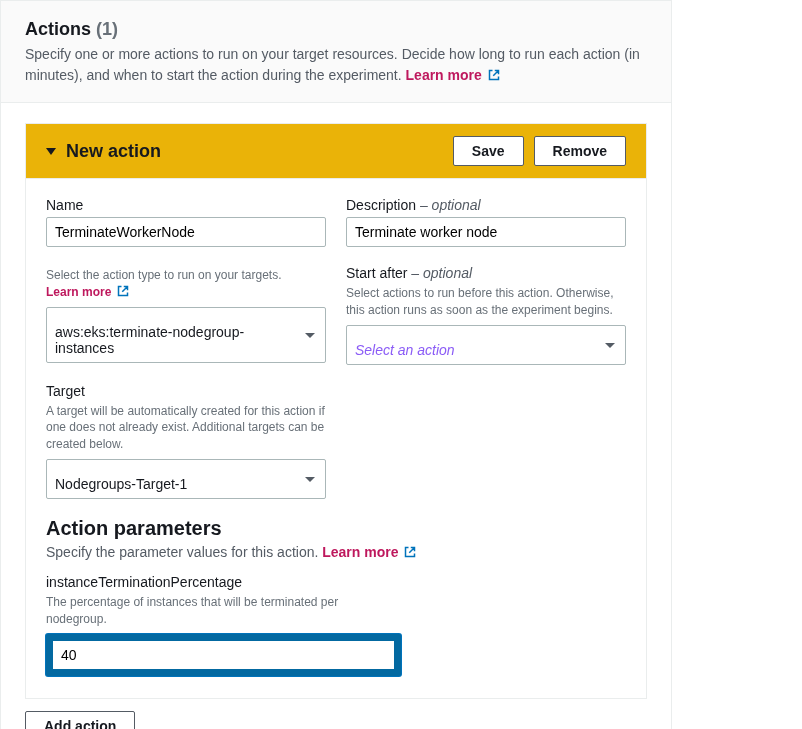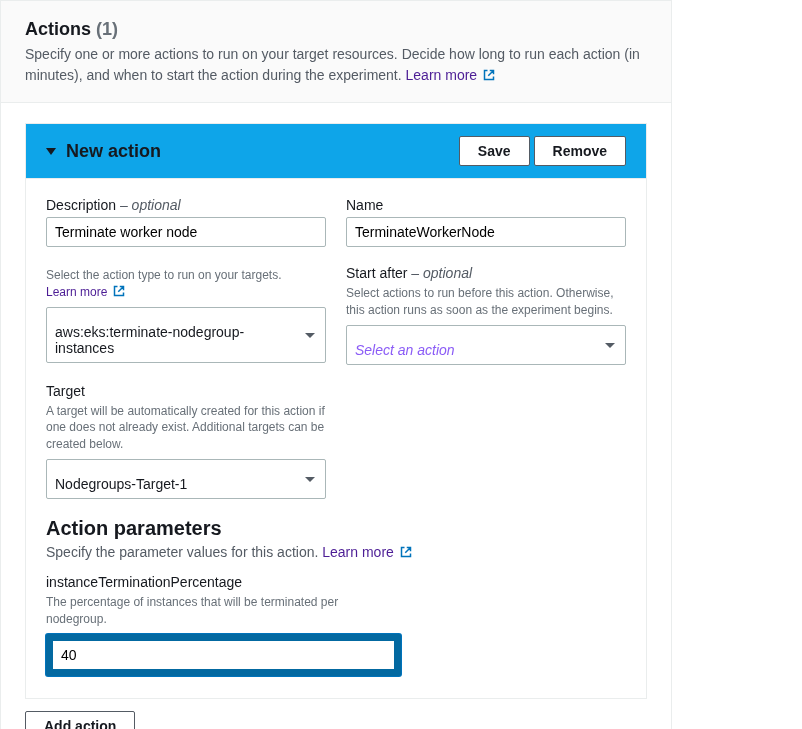"Learn more" .link { color: #4c1d95 -> #be185d; font-weight: 400 -> 700 }
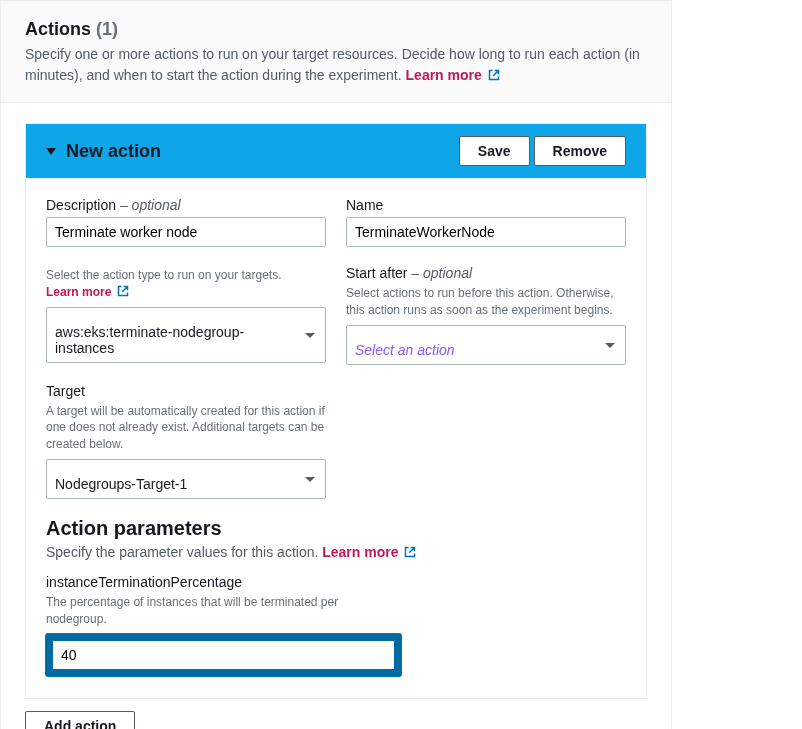"New action" .panel-header { background: #0ea5e9 -> #eab308 }
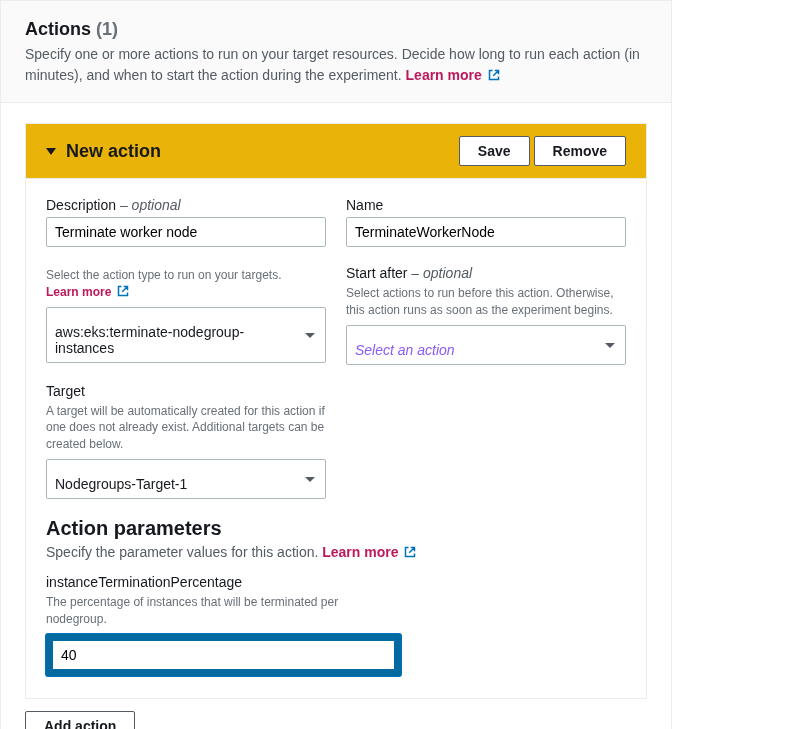"Save" .btn-row { gap: 4px -> 10px }
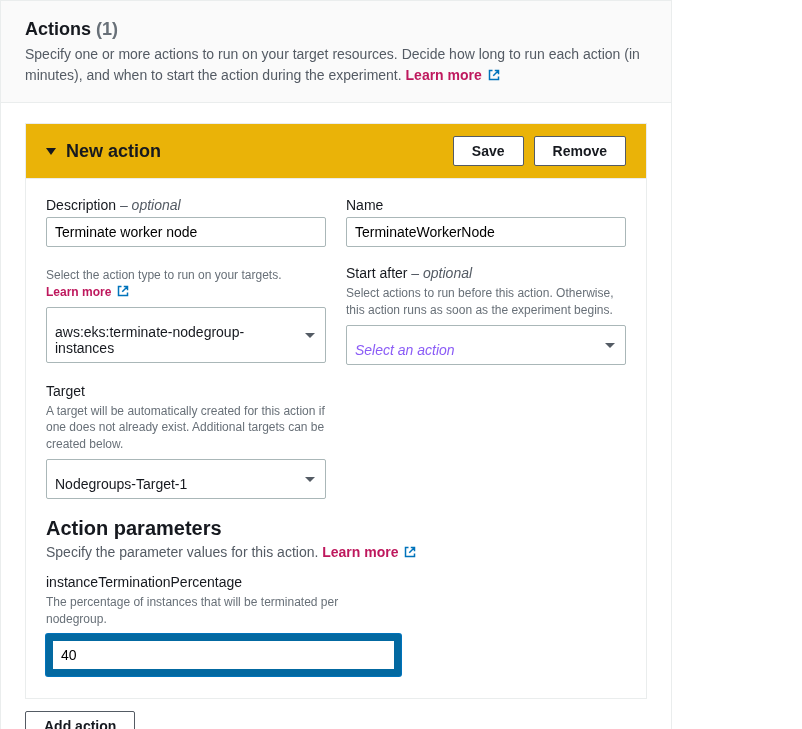"Description – optional" div.col { order: before "Name" -> after "Name" }
